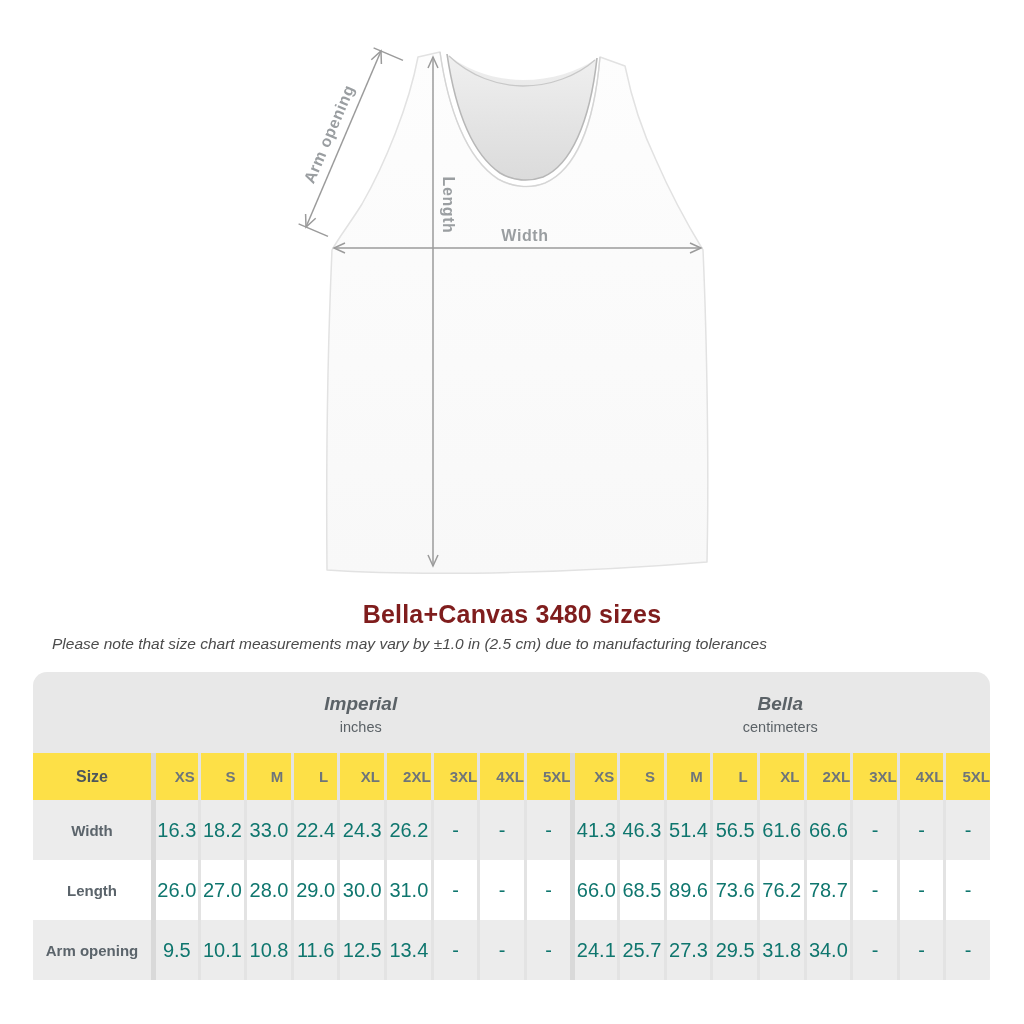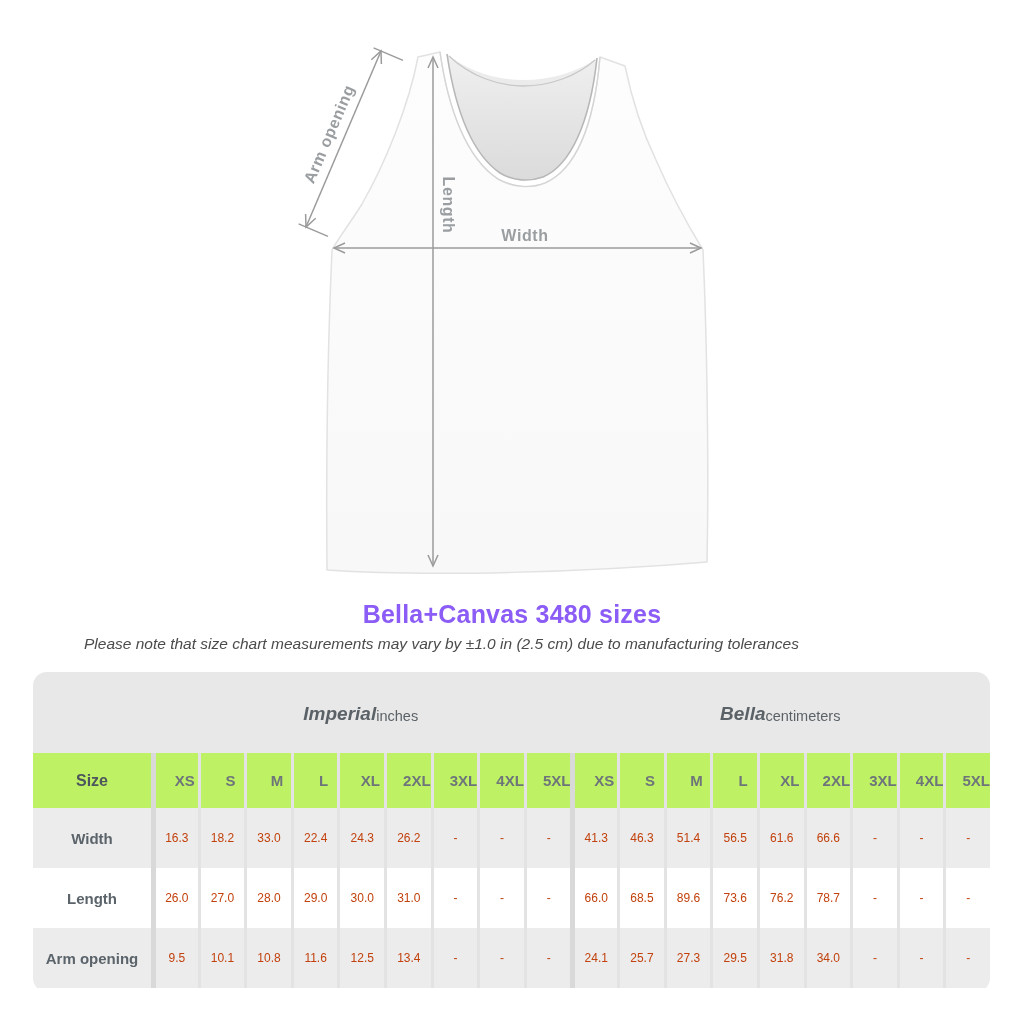"Bella+Canvas 3480 sizes" .title { color: #8b5cf6 -> #7f1d1d }
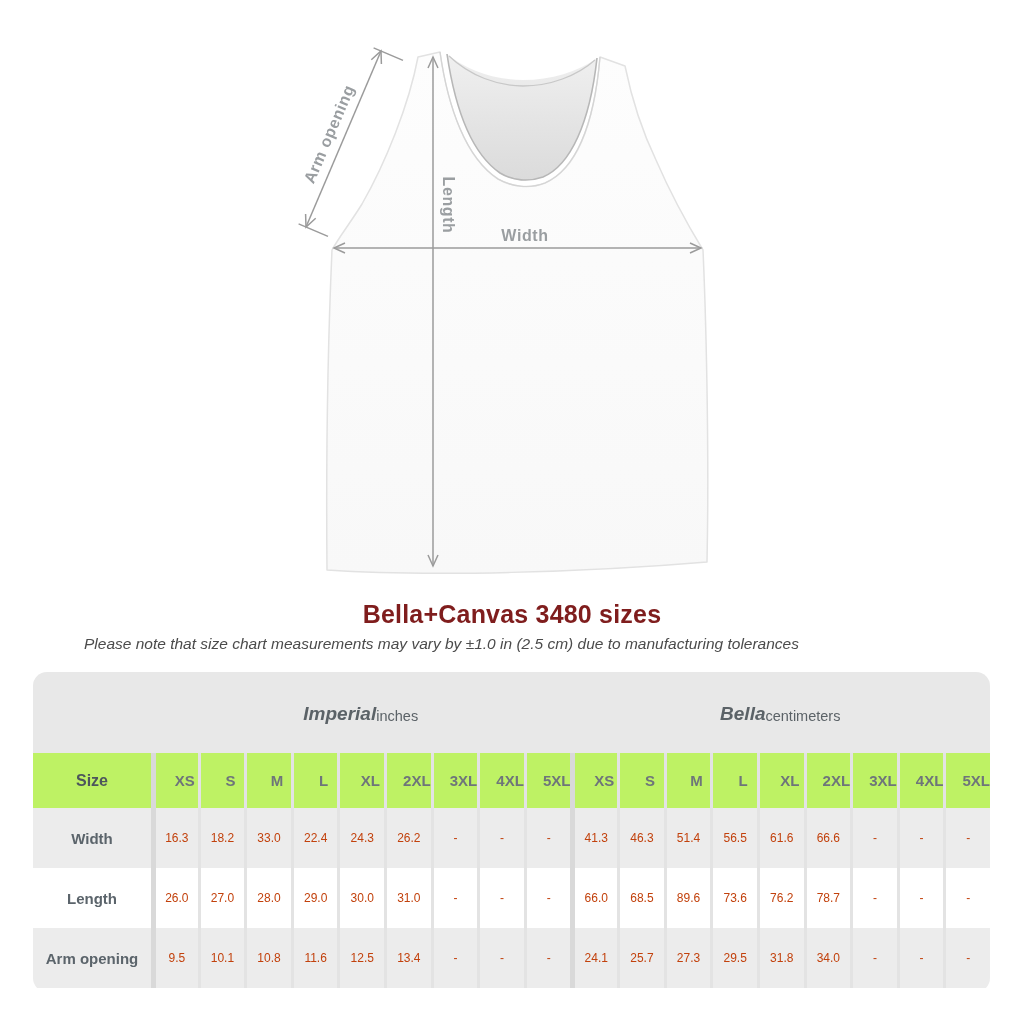"Please note that size chart" .subtitle { padding-left: 32px -> none }
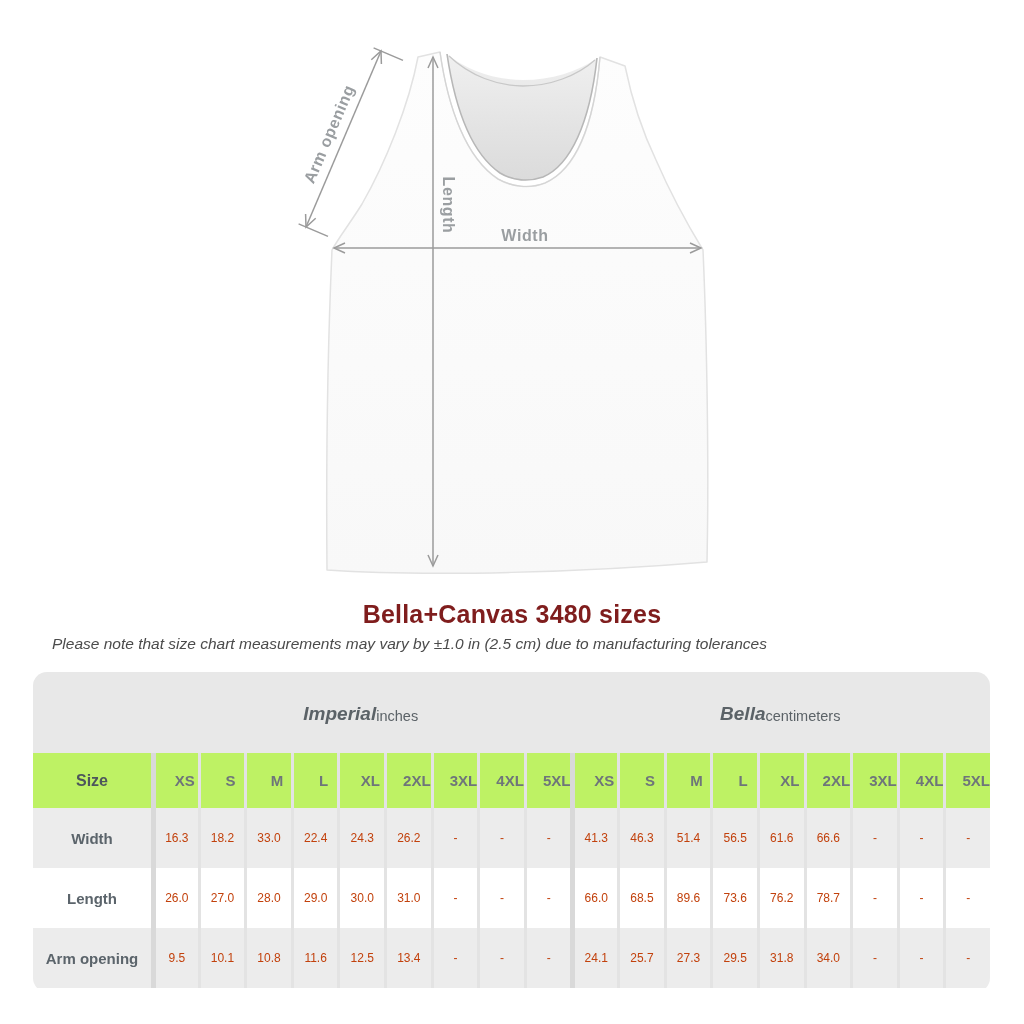"Imperial" .band-group { flex-direction: none -> column }
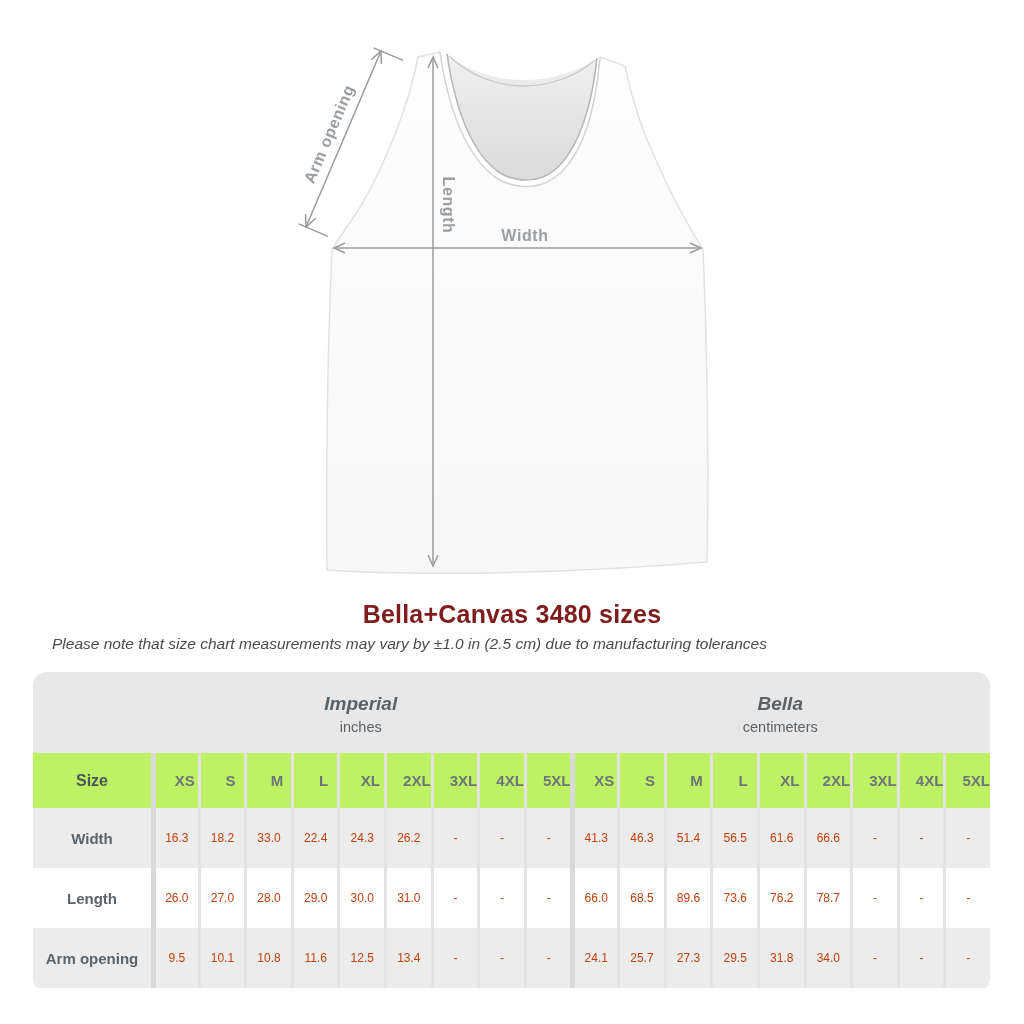"Size" .row.header-row { background: #bef264 -> #fde047; height: 55px -> 47px }
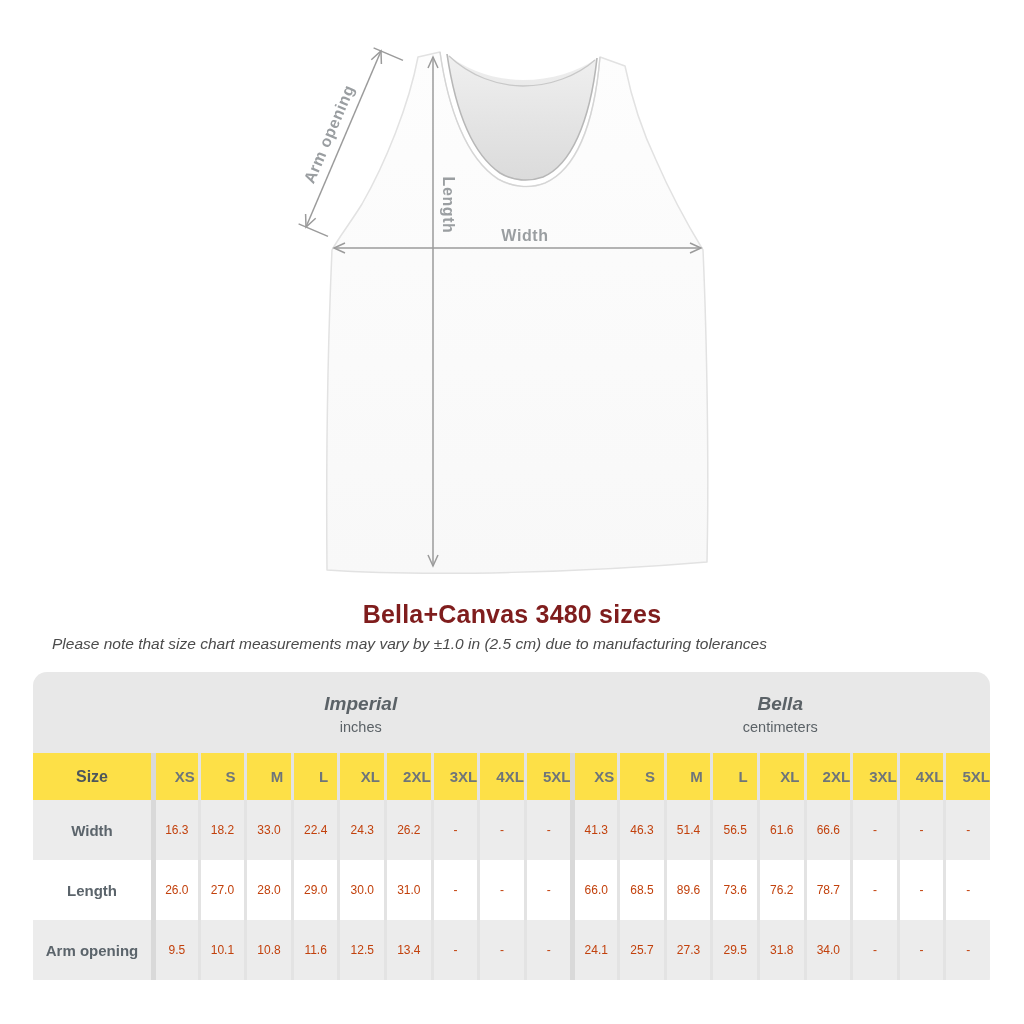"16.3" .val span { color: #c2410c -> #0f766e; font-size: 12px -> 20px }
